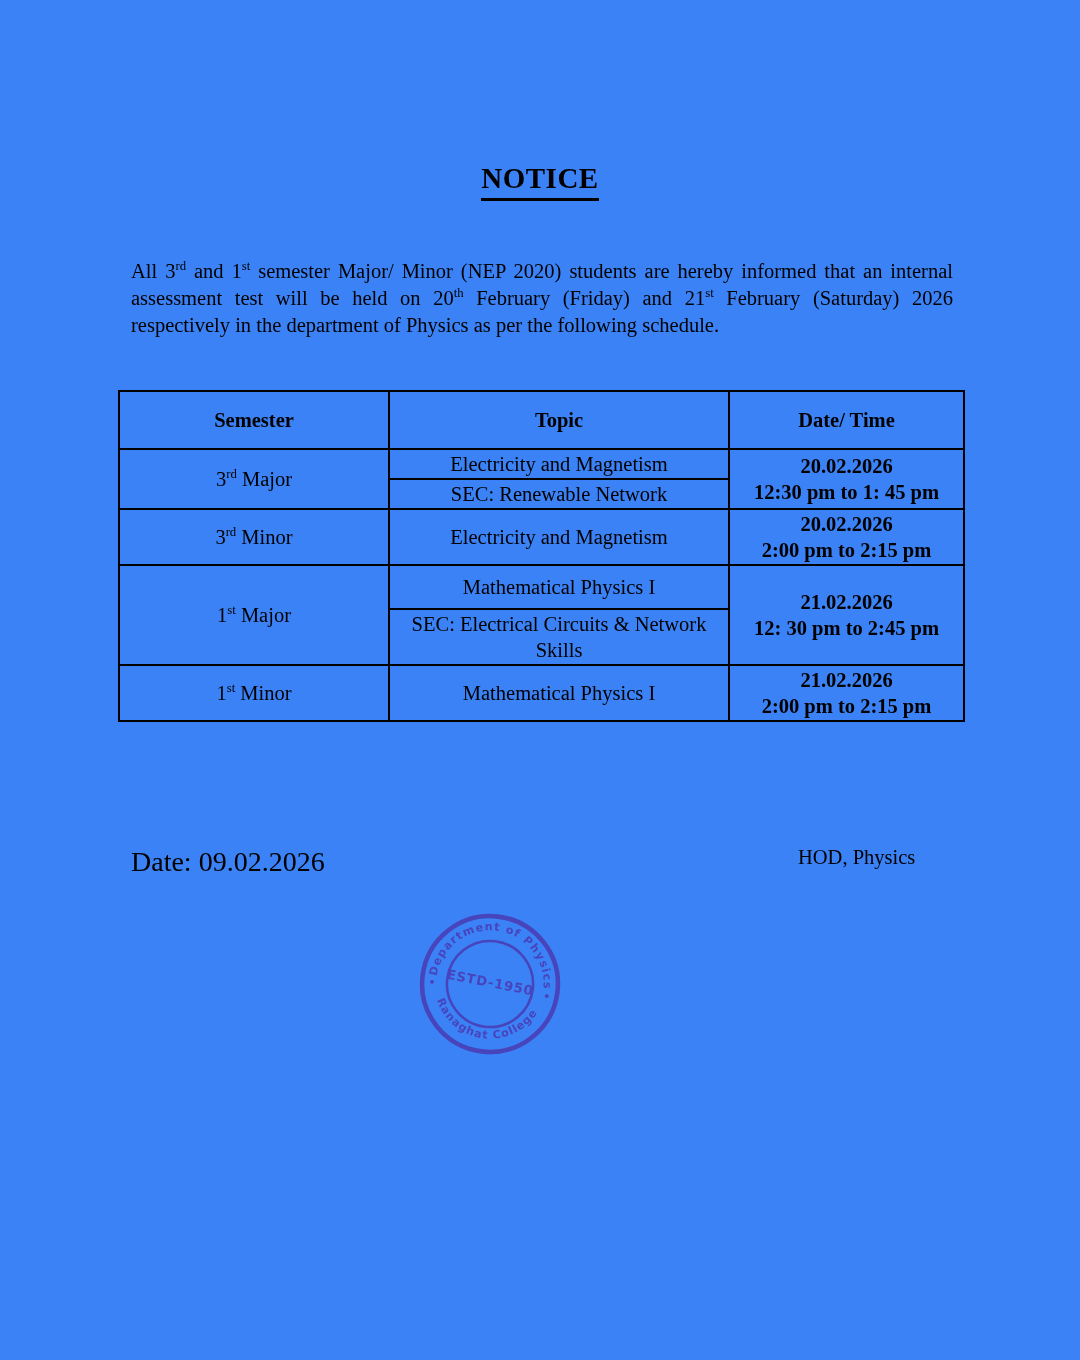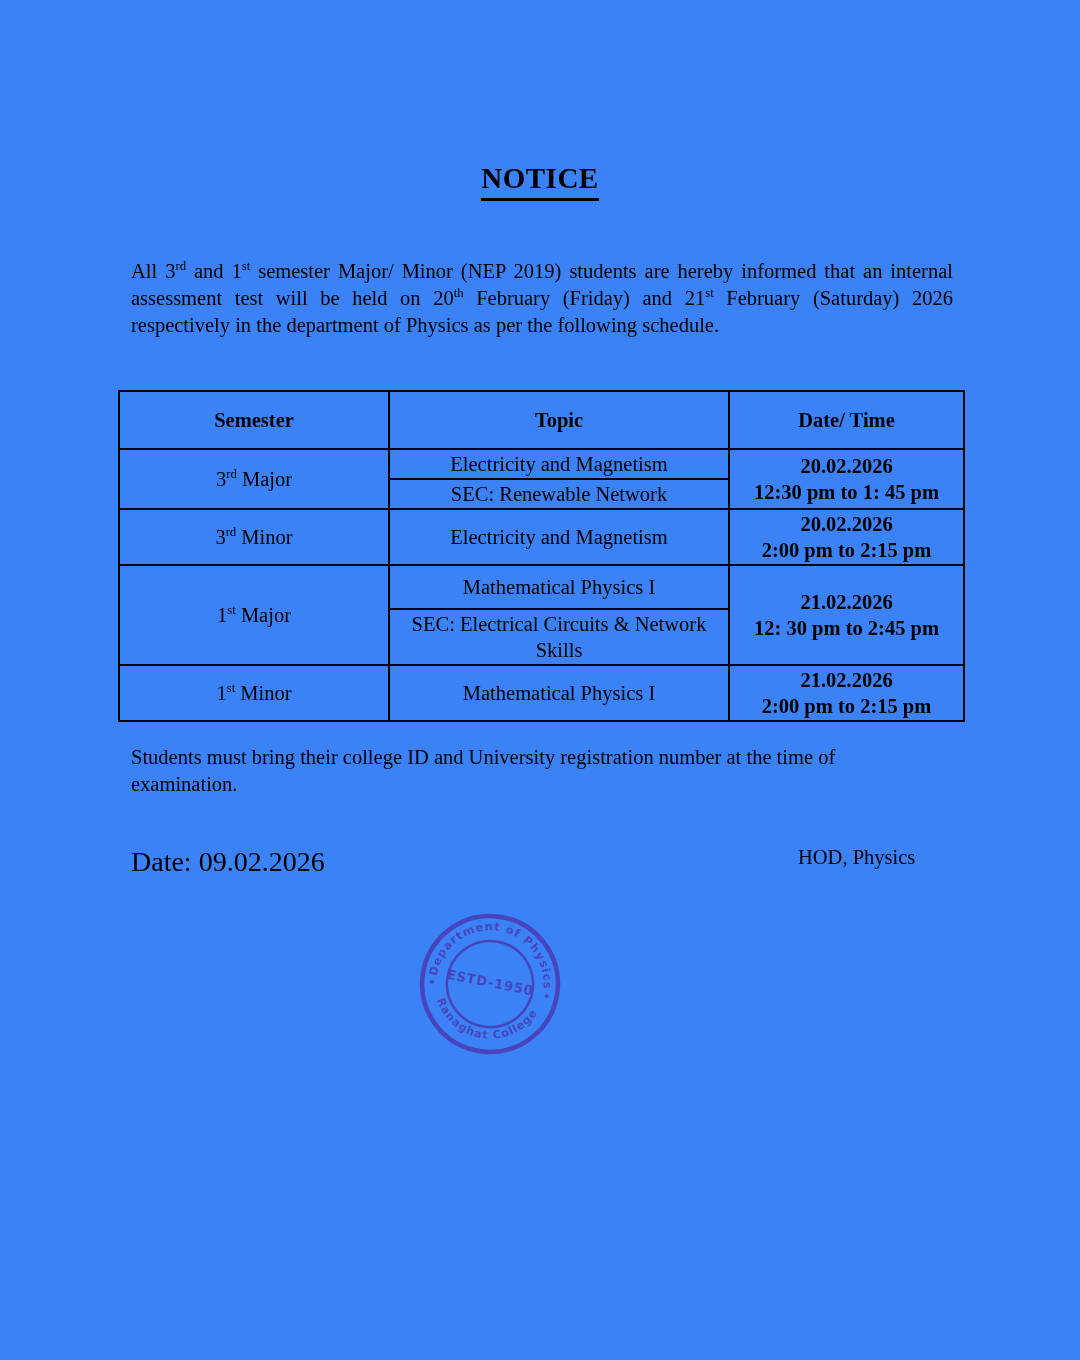"semester Major/ Minor (NEP 2019)" span { text: 2019 -> 2020 }
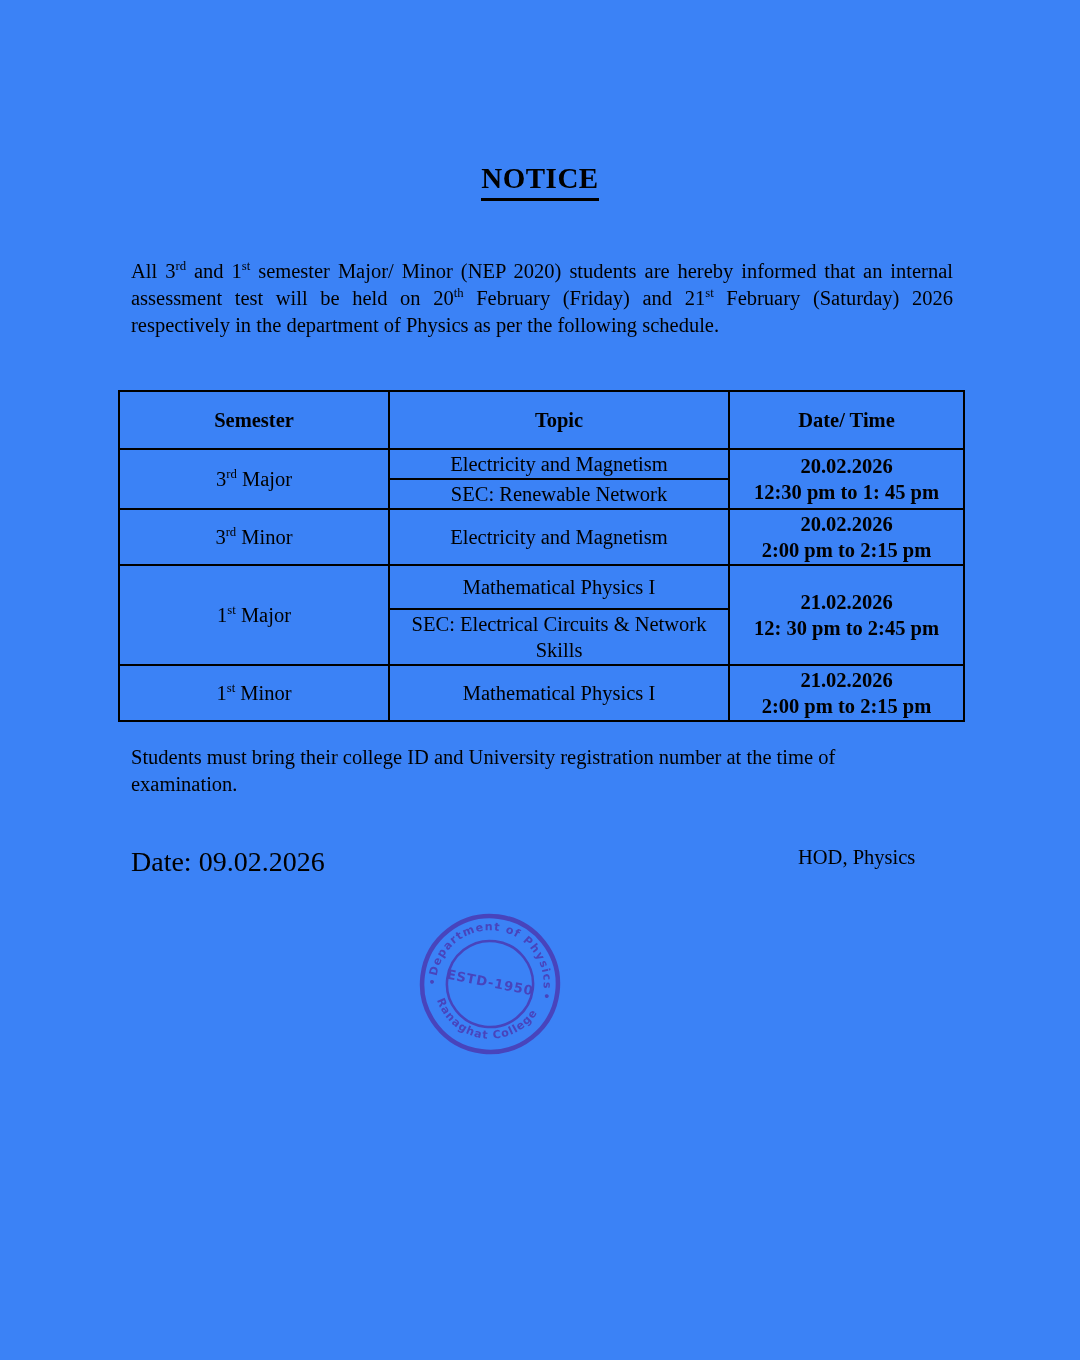"Students must bring their college" p.note { html: <p>Students must bring their college ID and University registration number at the time of examination.</p> -> none }
